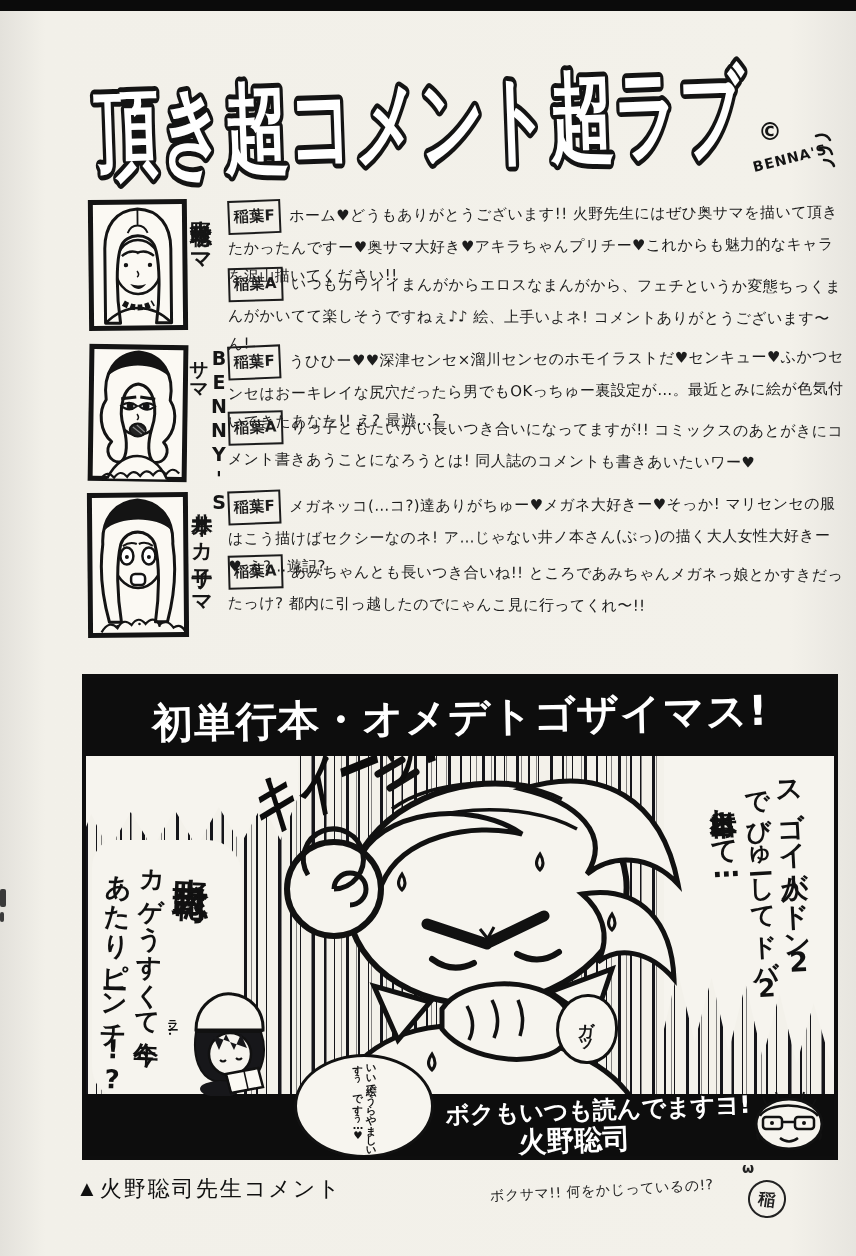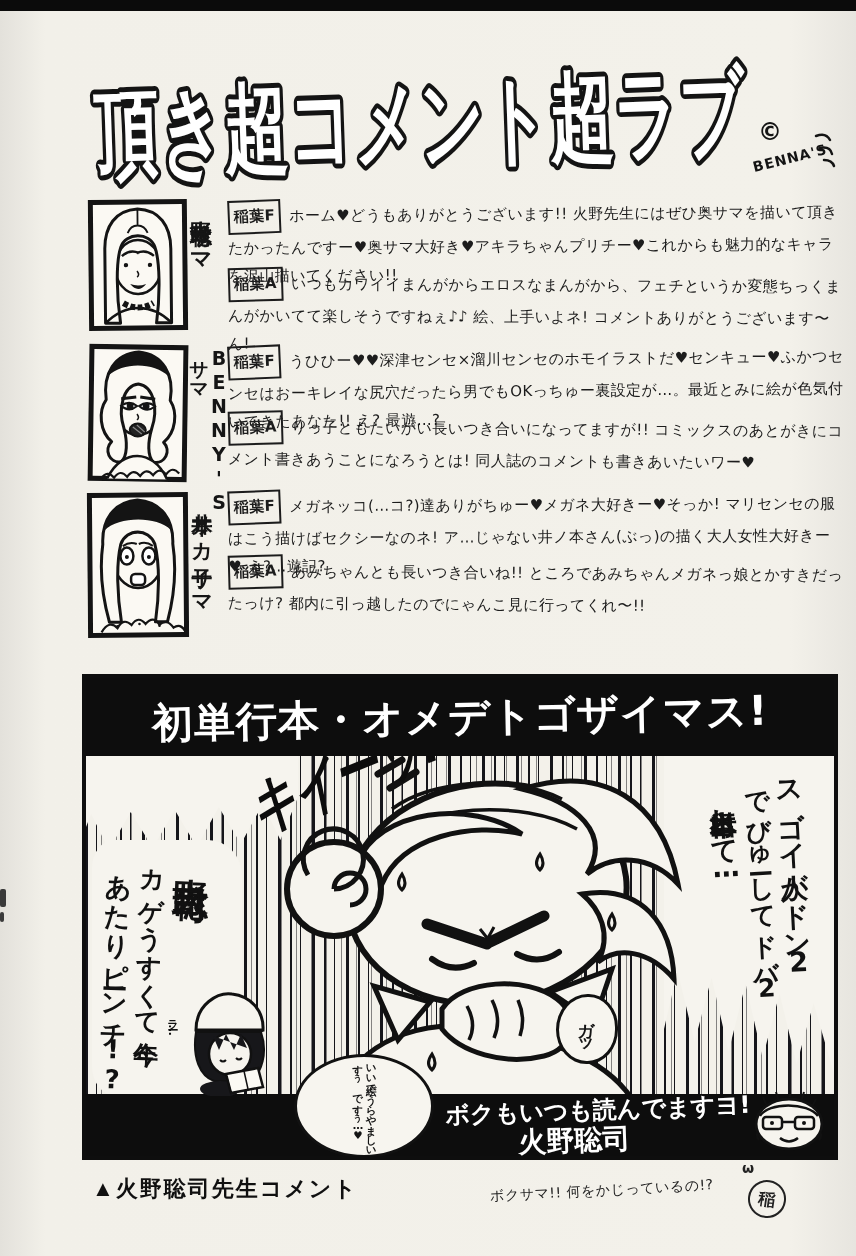"▲火野聡司先生コメント" .caption { font-weight: bold -> normal; left: 92px -> 76px }
